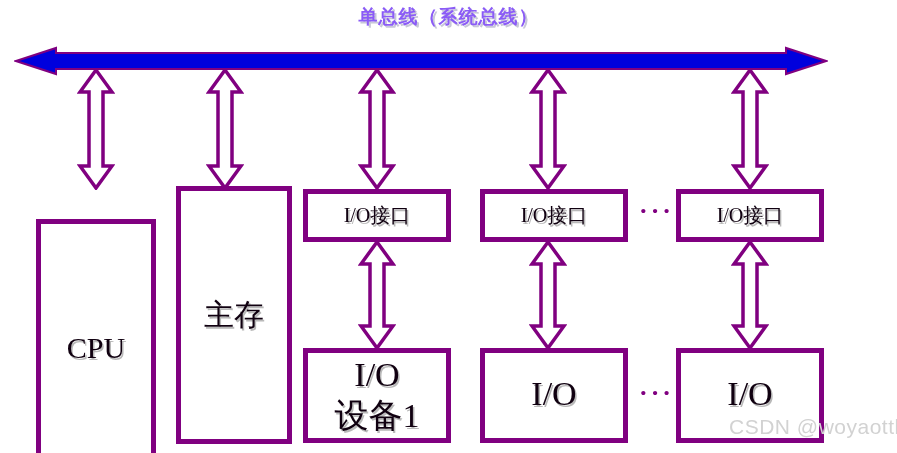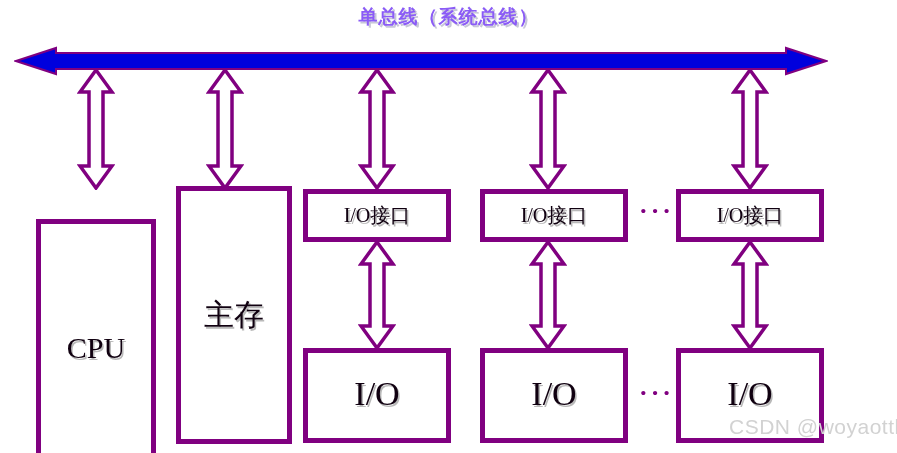"设备1" span.box-label { html: none -> <span><span>设备</span><span>1</span></span> }
